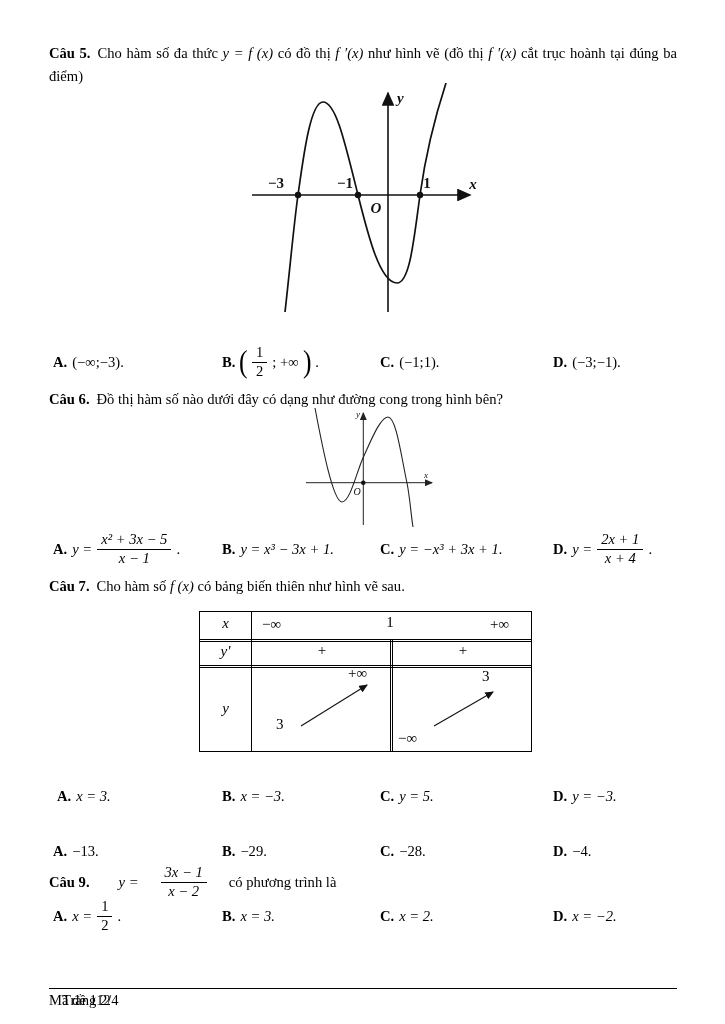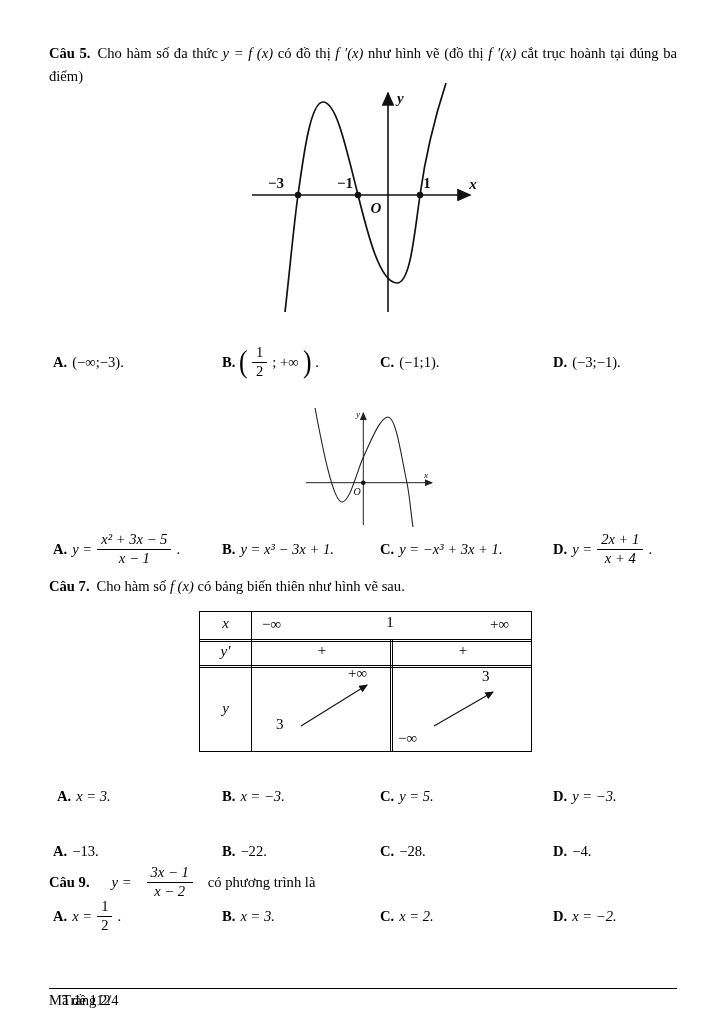"Câu 6. Đồ thị hàm" div.para { html: none -> <div> <span>Câu 6.</span><span><span>Đồ thị hàm số nào dưới đây có dạng như đường cong trong hình bên?</span></span> </div> }
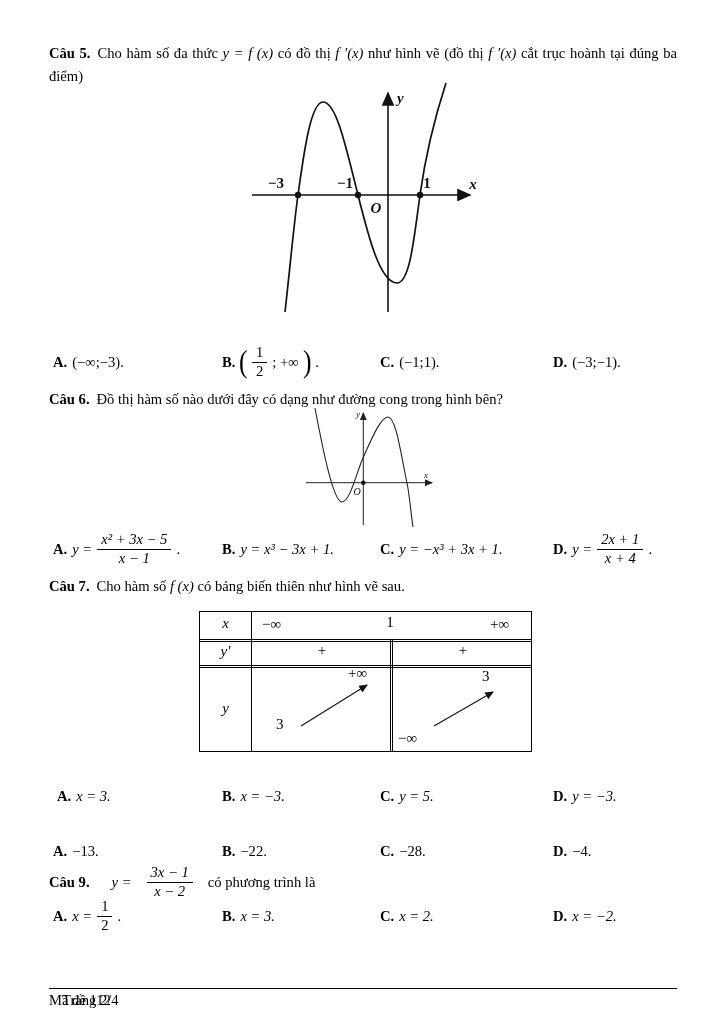"−22." span { text: 22 -> 29 }
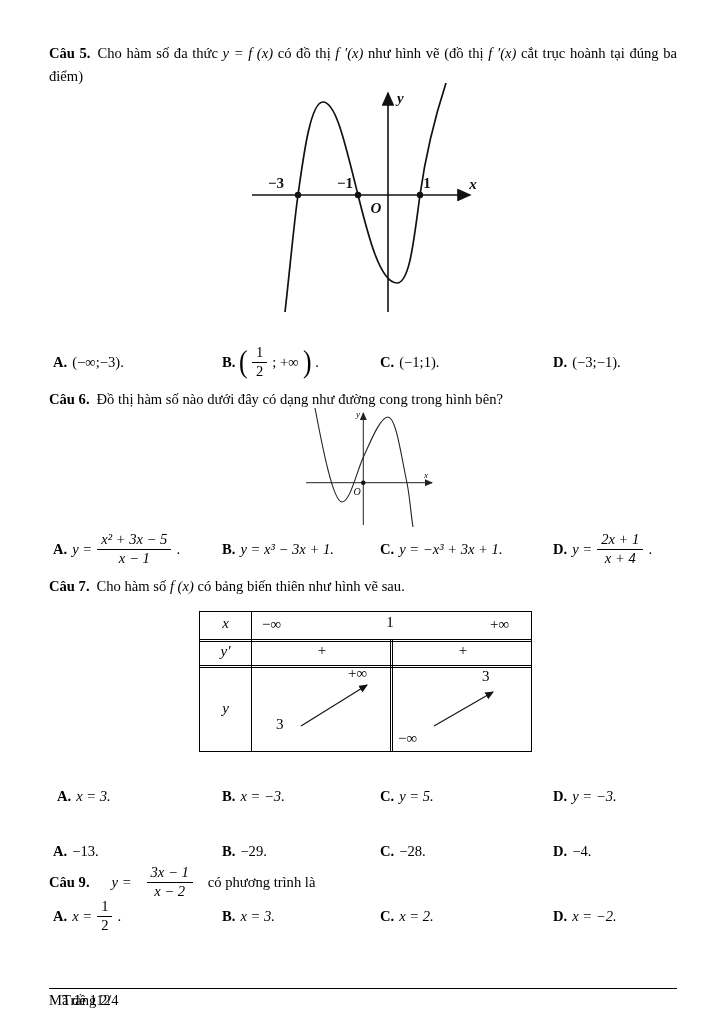"Câu 9." .stemflex { gap: 15px -> 22px }
